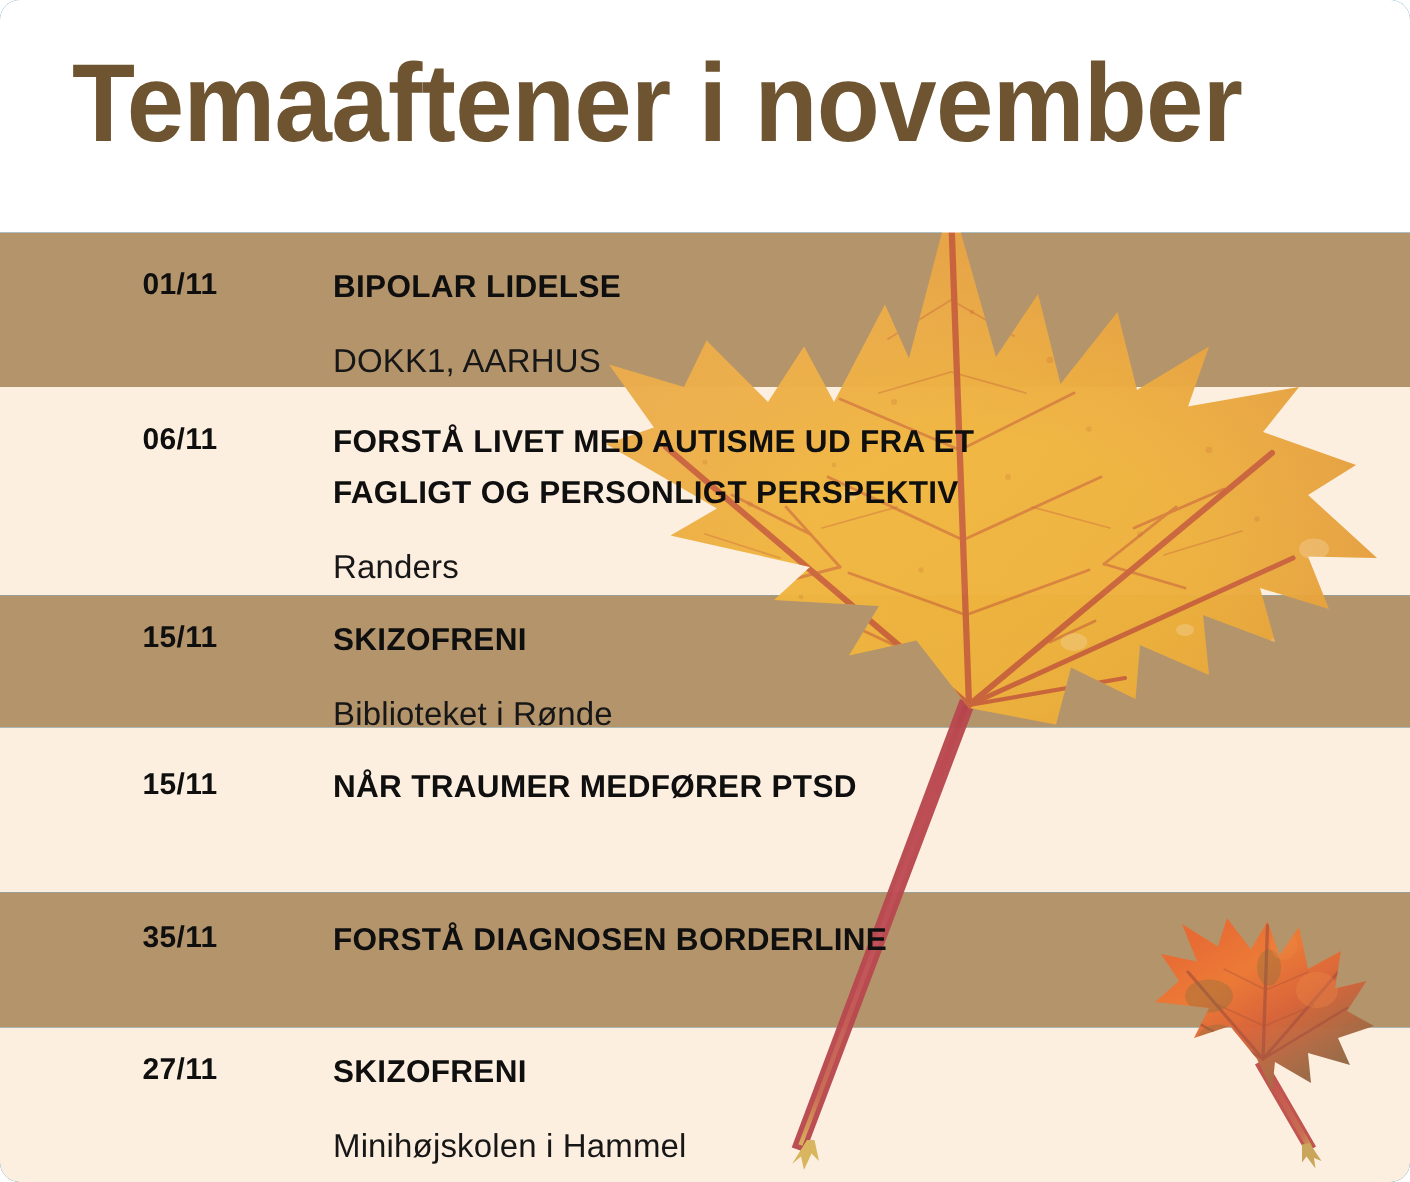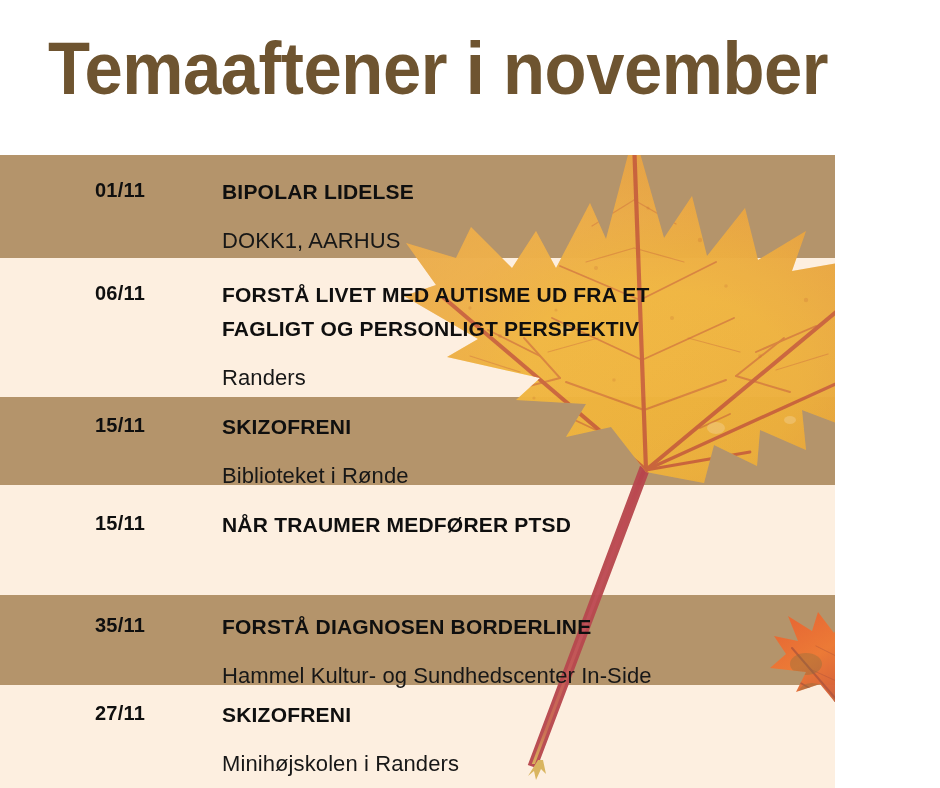"Temaaftener i november" .poster { border-radius: none -> 13px; width: 835px -> 940px }
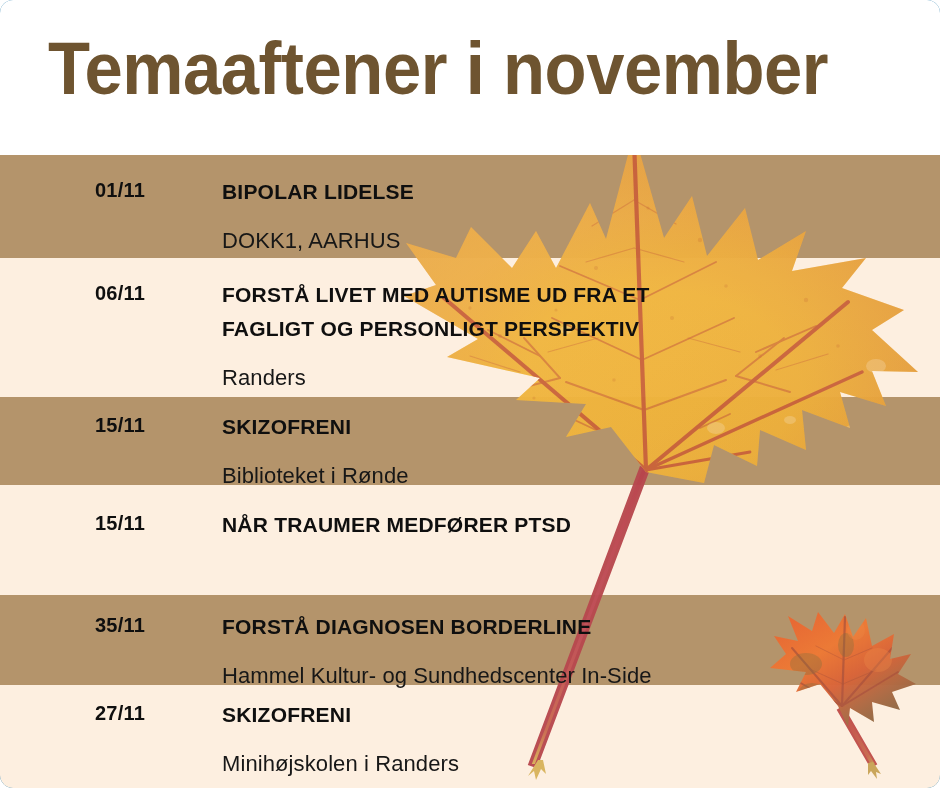"Hammel Kultur- og Sundhedscenter In-Side" div.entry-venue { html: <div>Hammel Kultur- og Sundhedscenter In-Side</div> -> none }
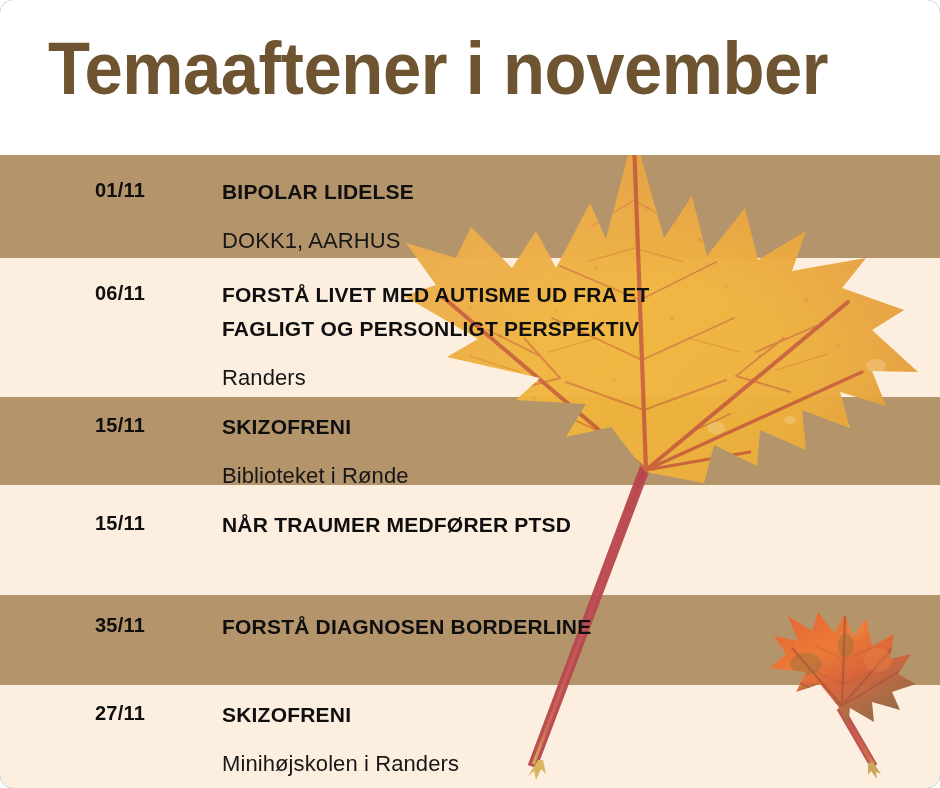"Minihøjskolen i Randers" div.entry-venue { text: Randers -> Hammel }
